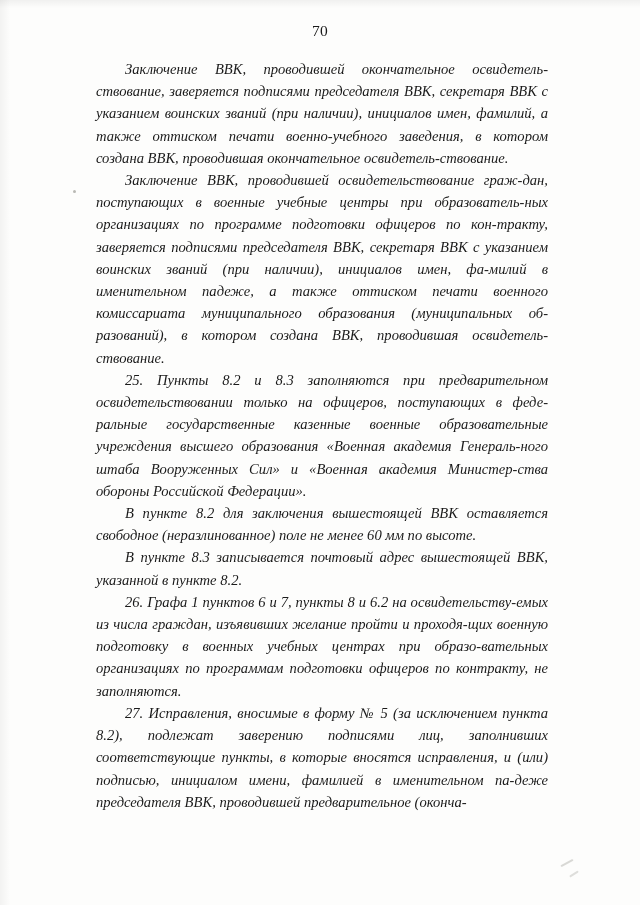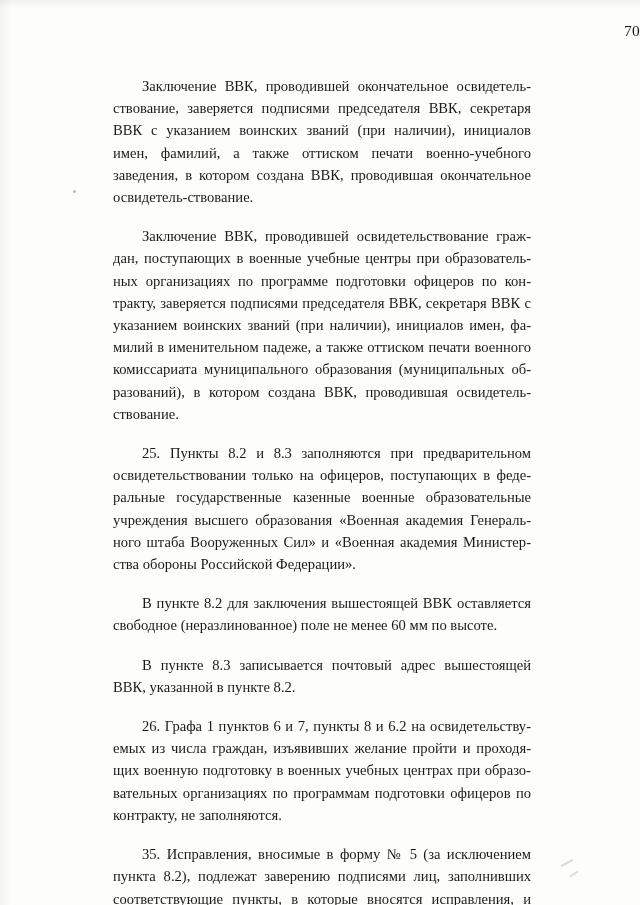"70" .page-number { text-align: right -> center }
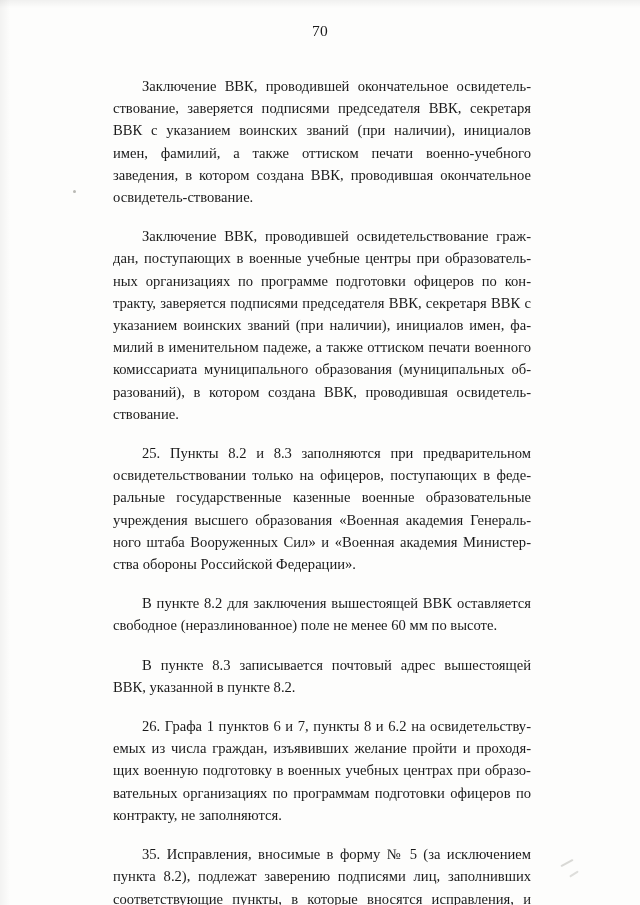"Заключение ВВК, проводившей" .para { font-style: none -> italic; margin: 17px -> 0 }
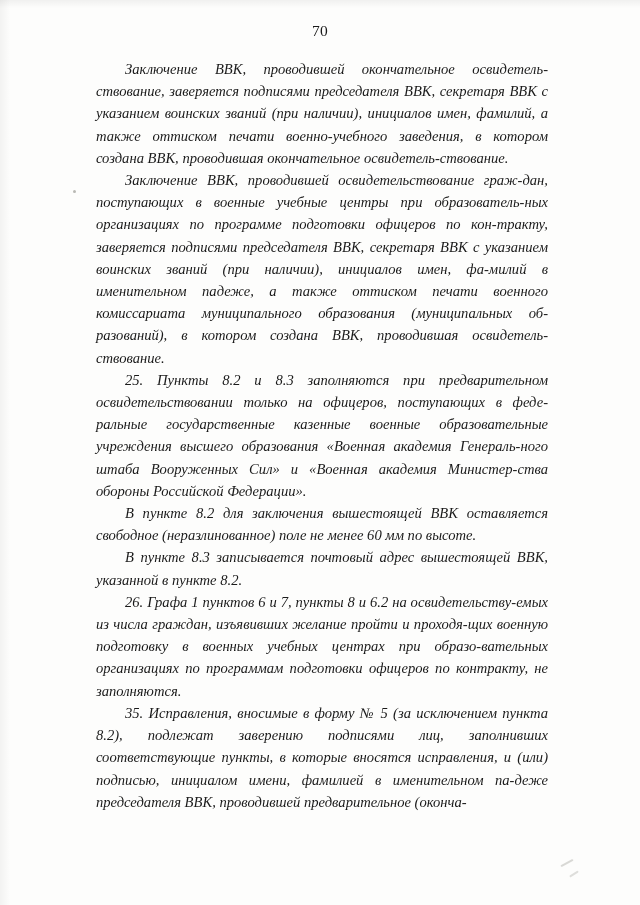"35. Исправления, вносимые в форму" p.para { text: 35 -> 27 }
